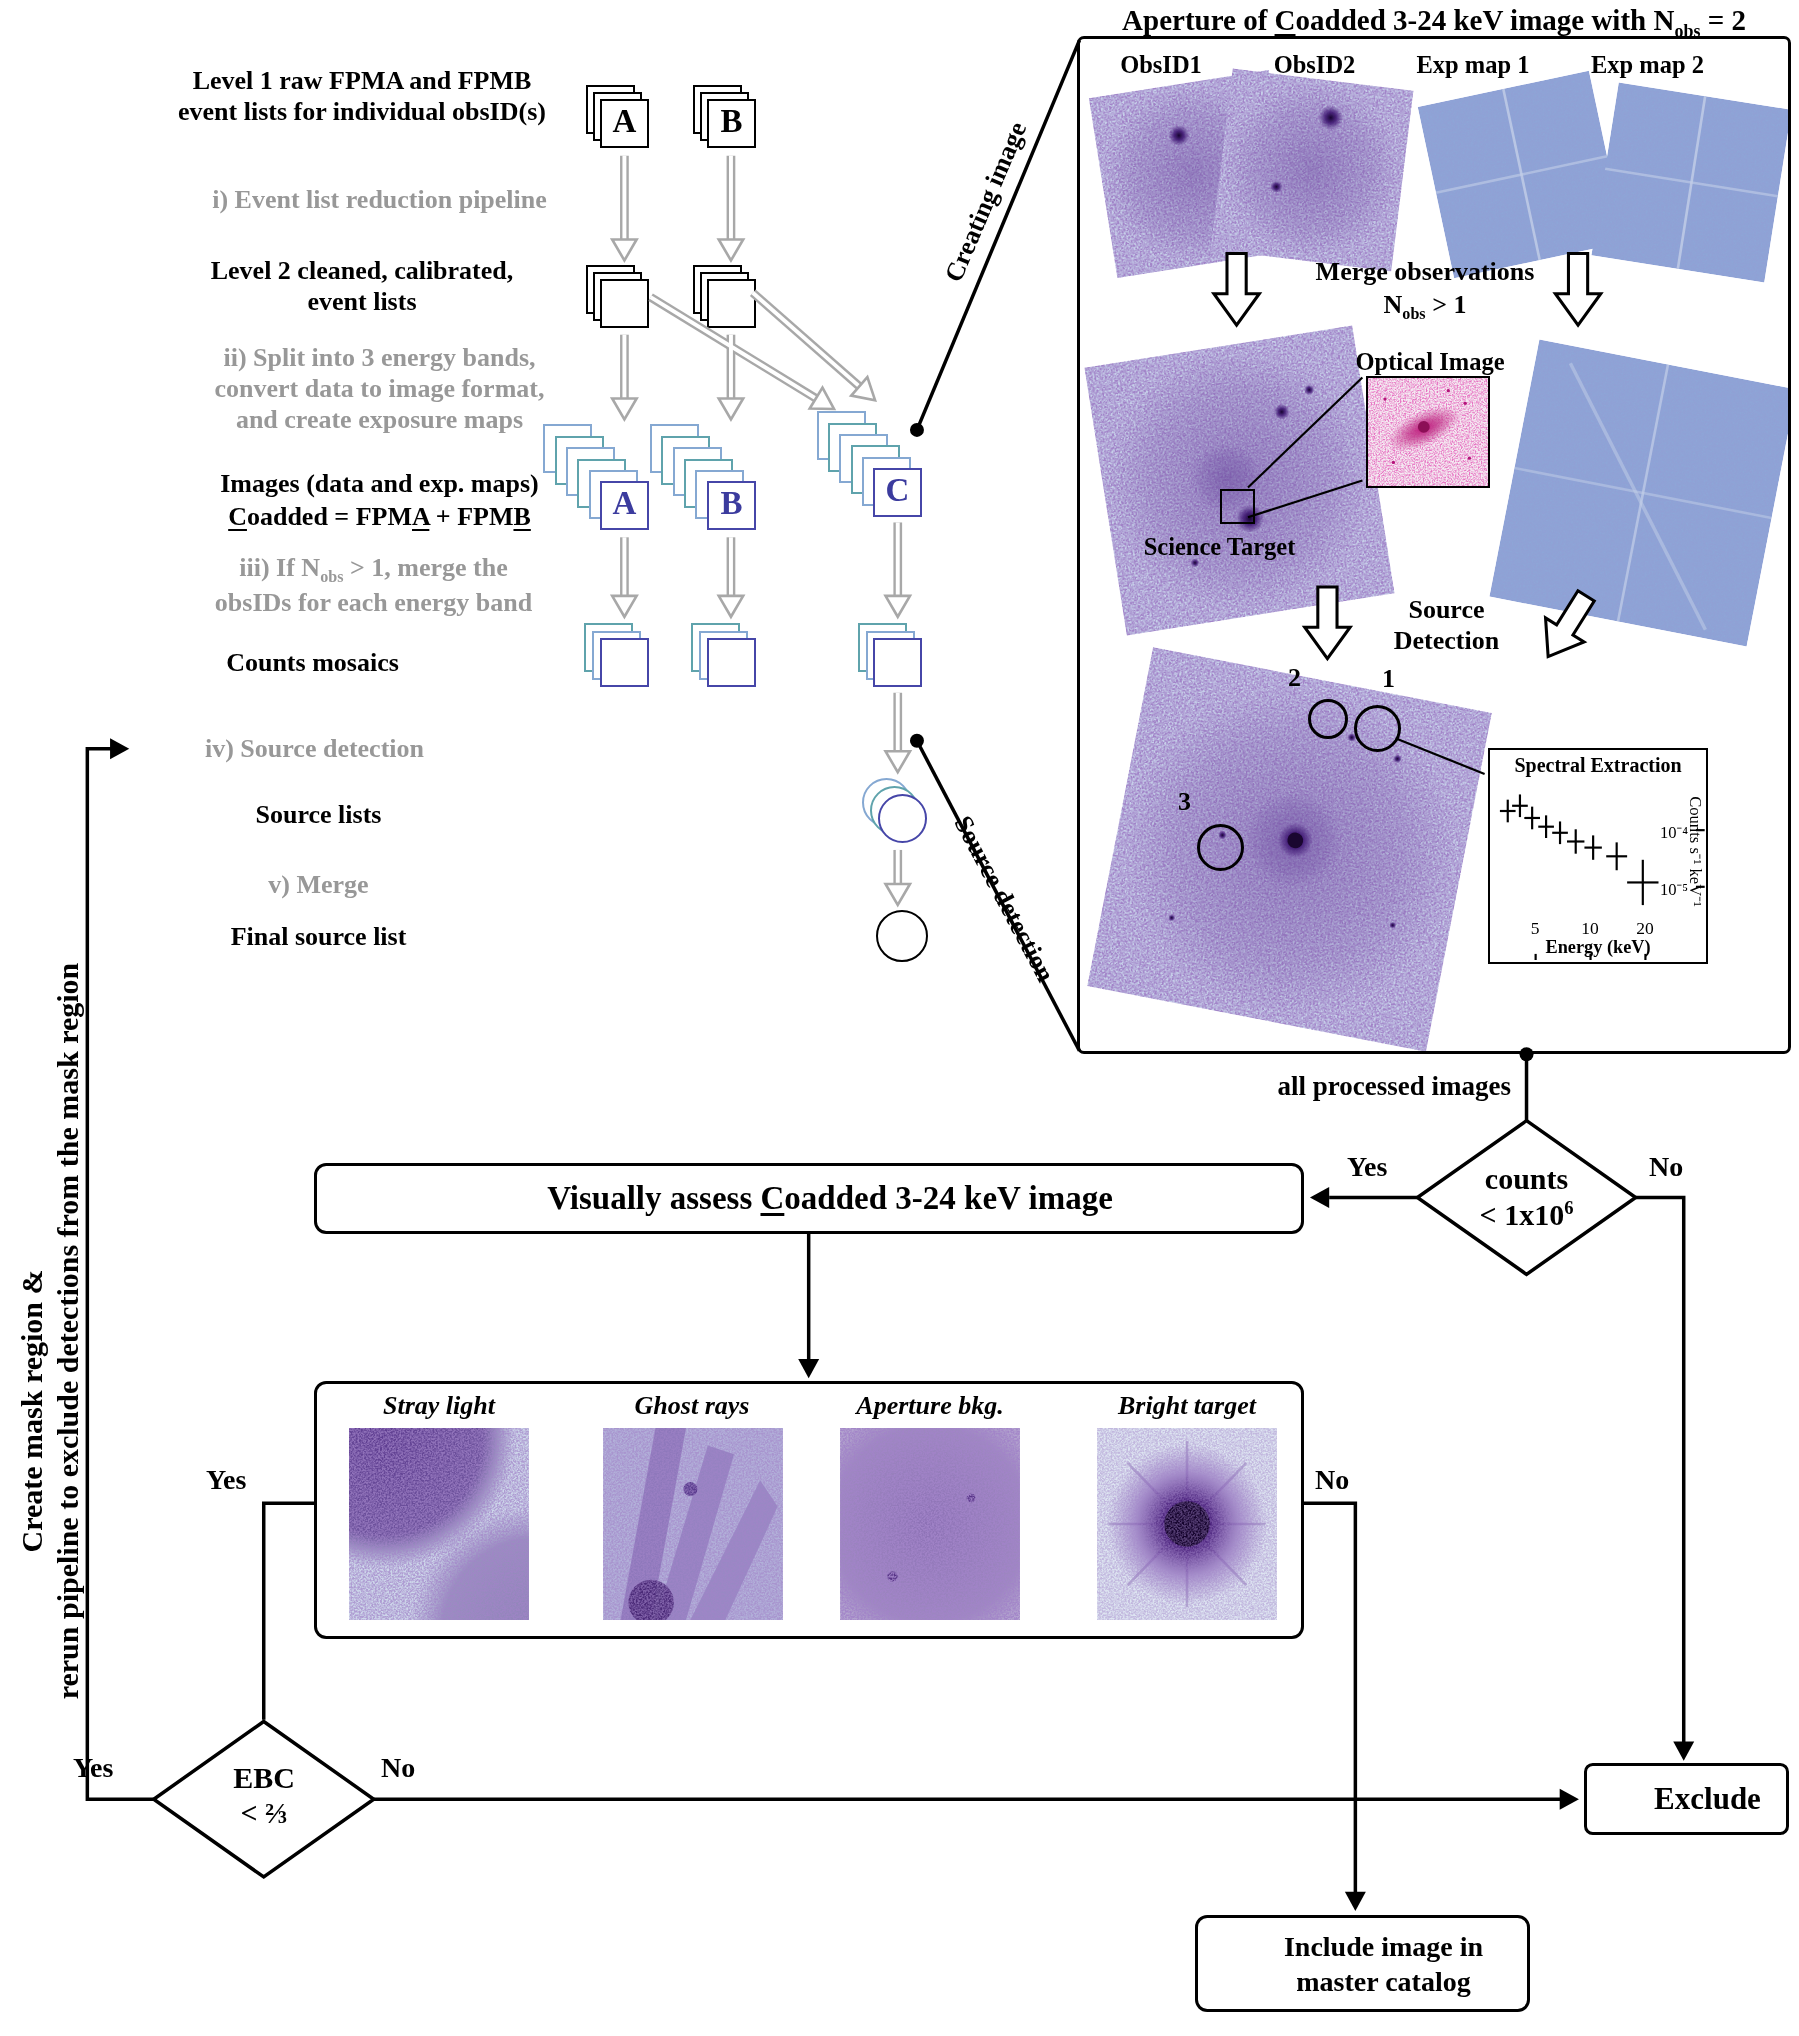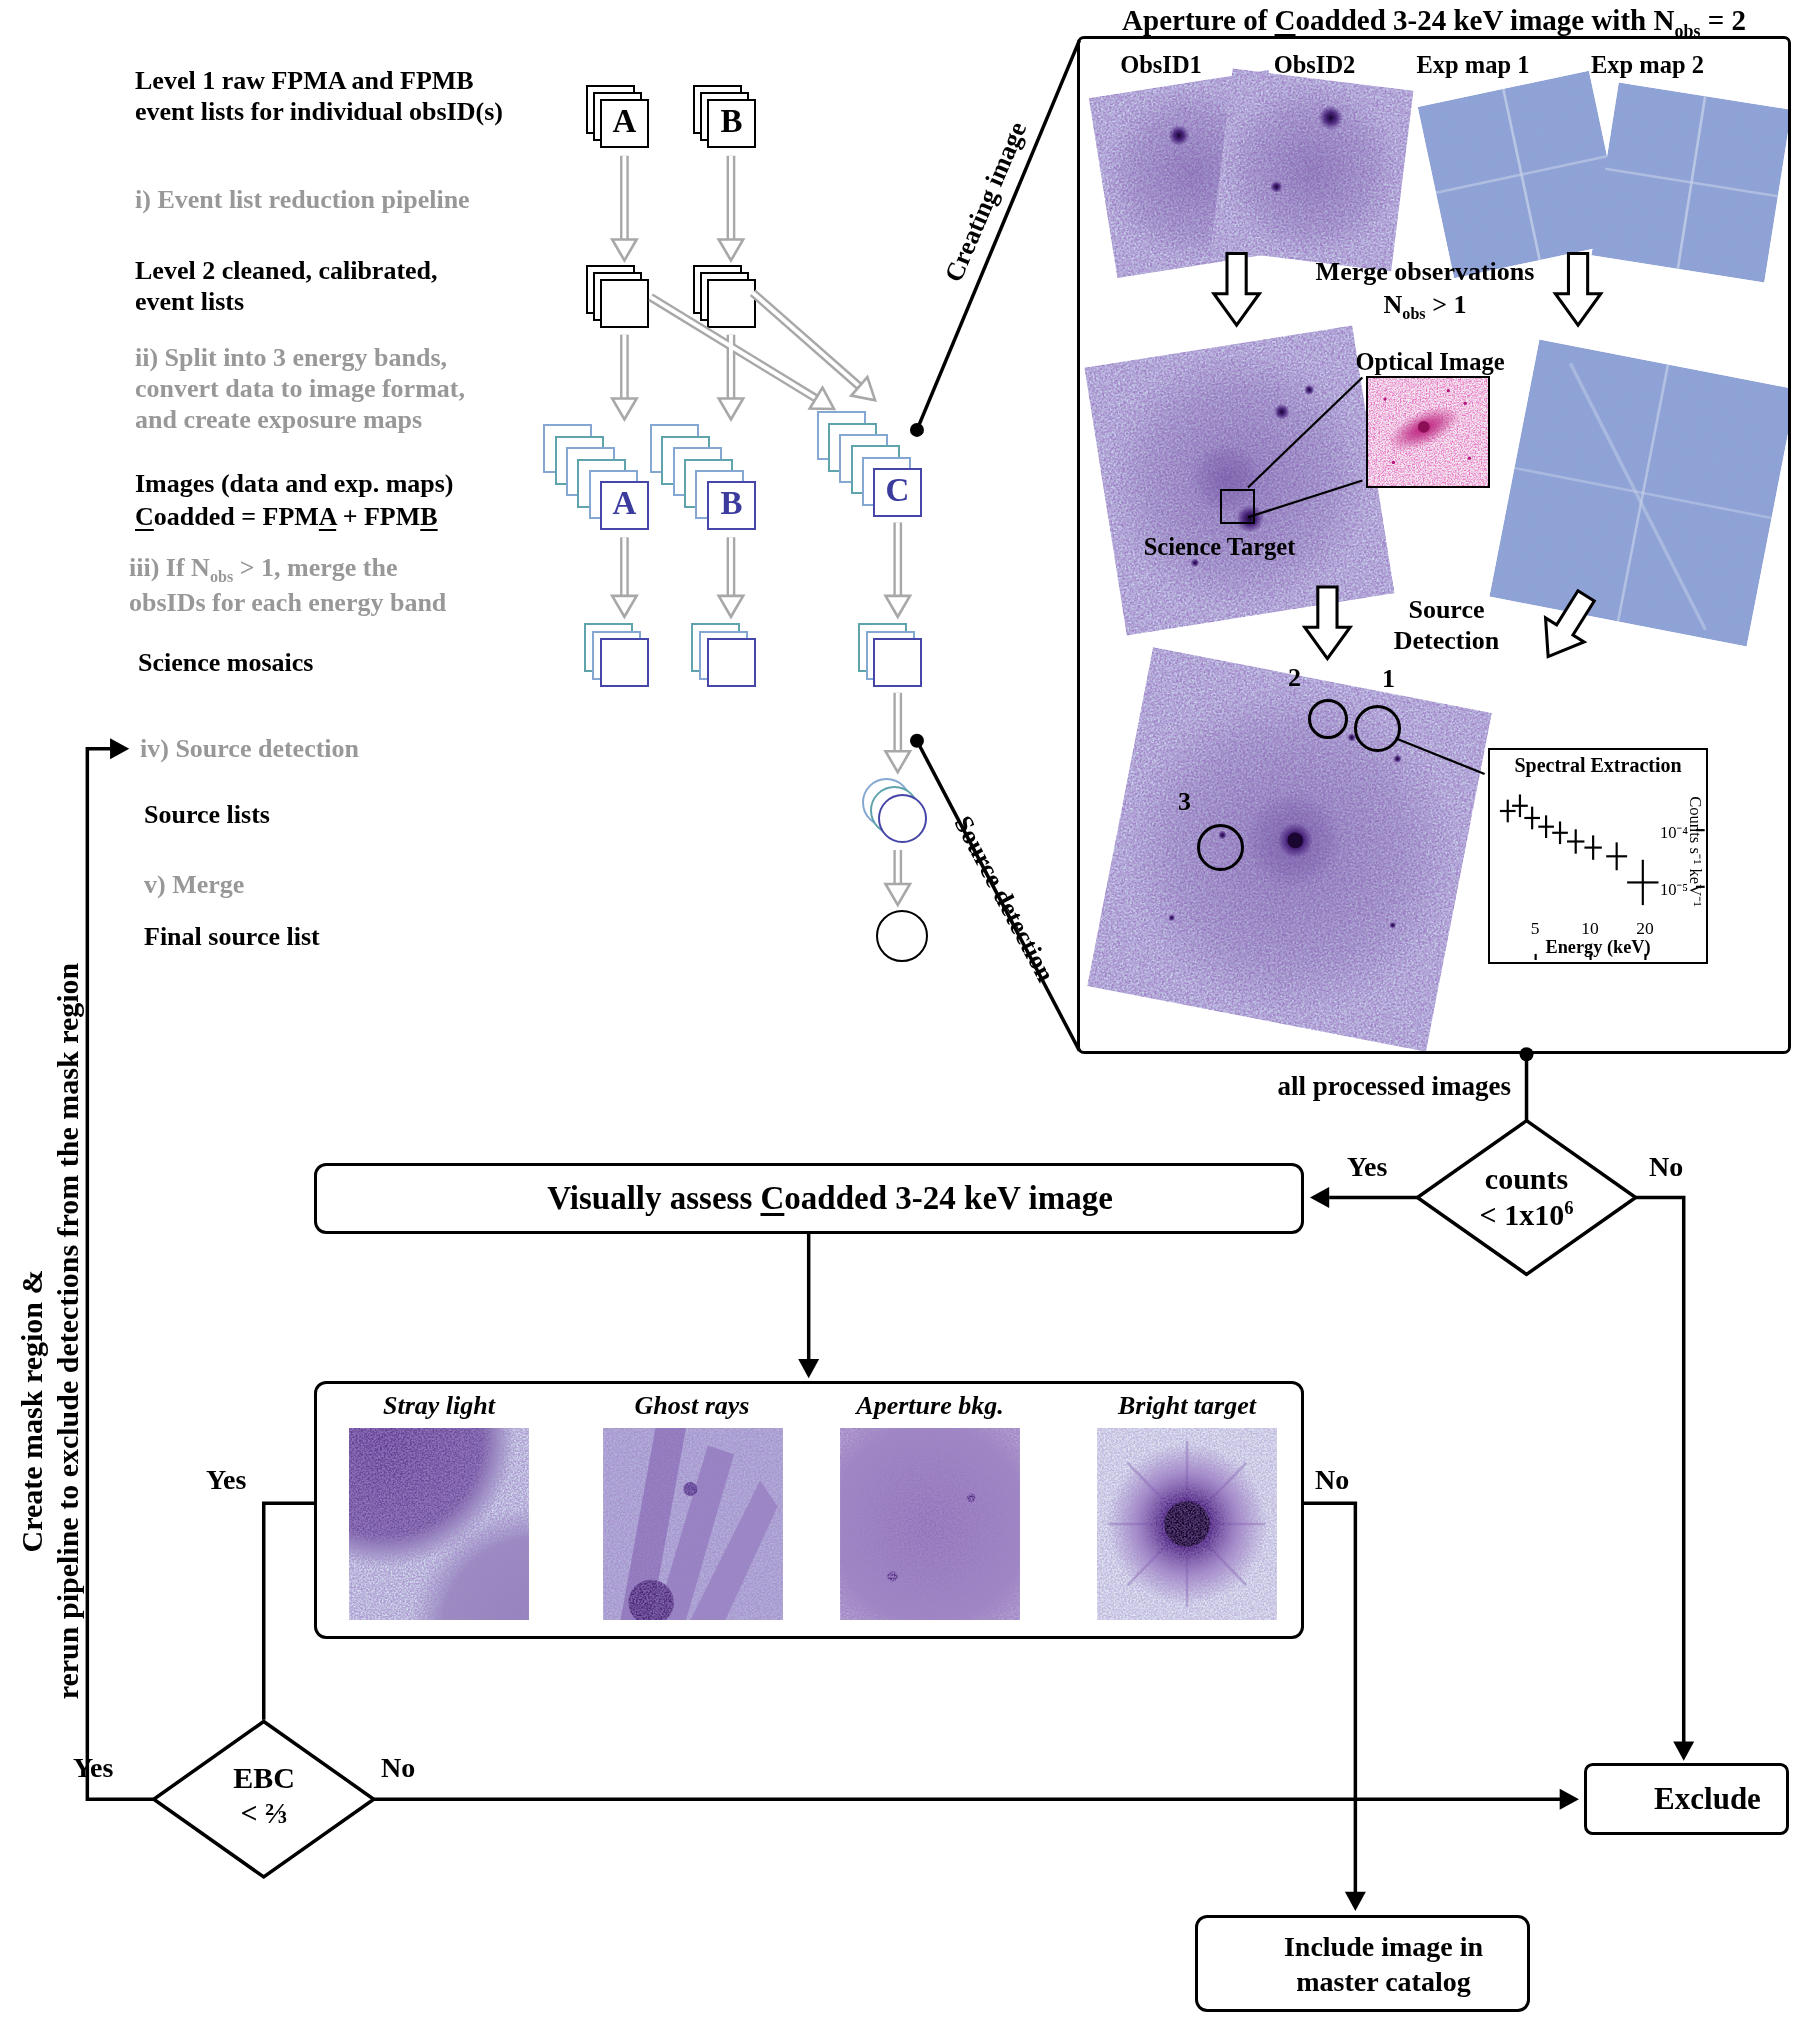"Level 1 raw FPMA and" .txt { text-align: none -> center }
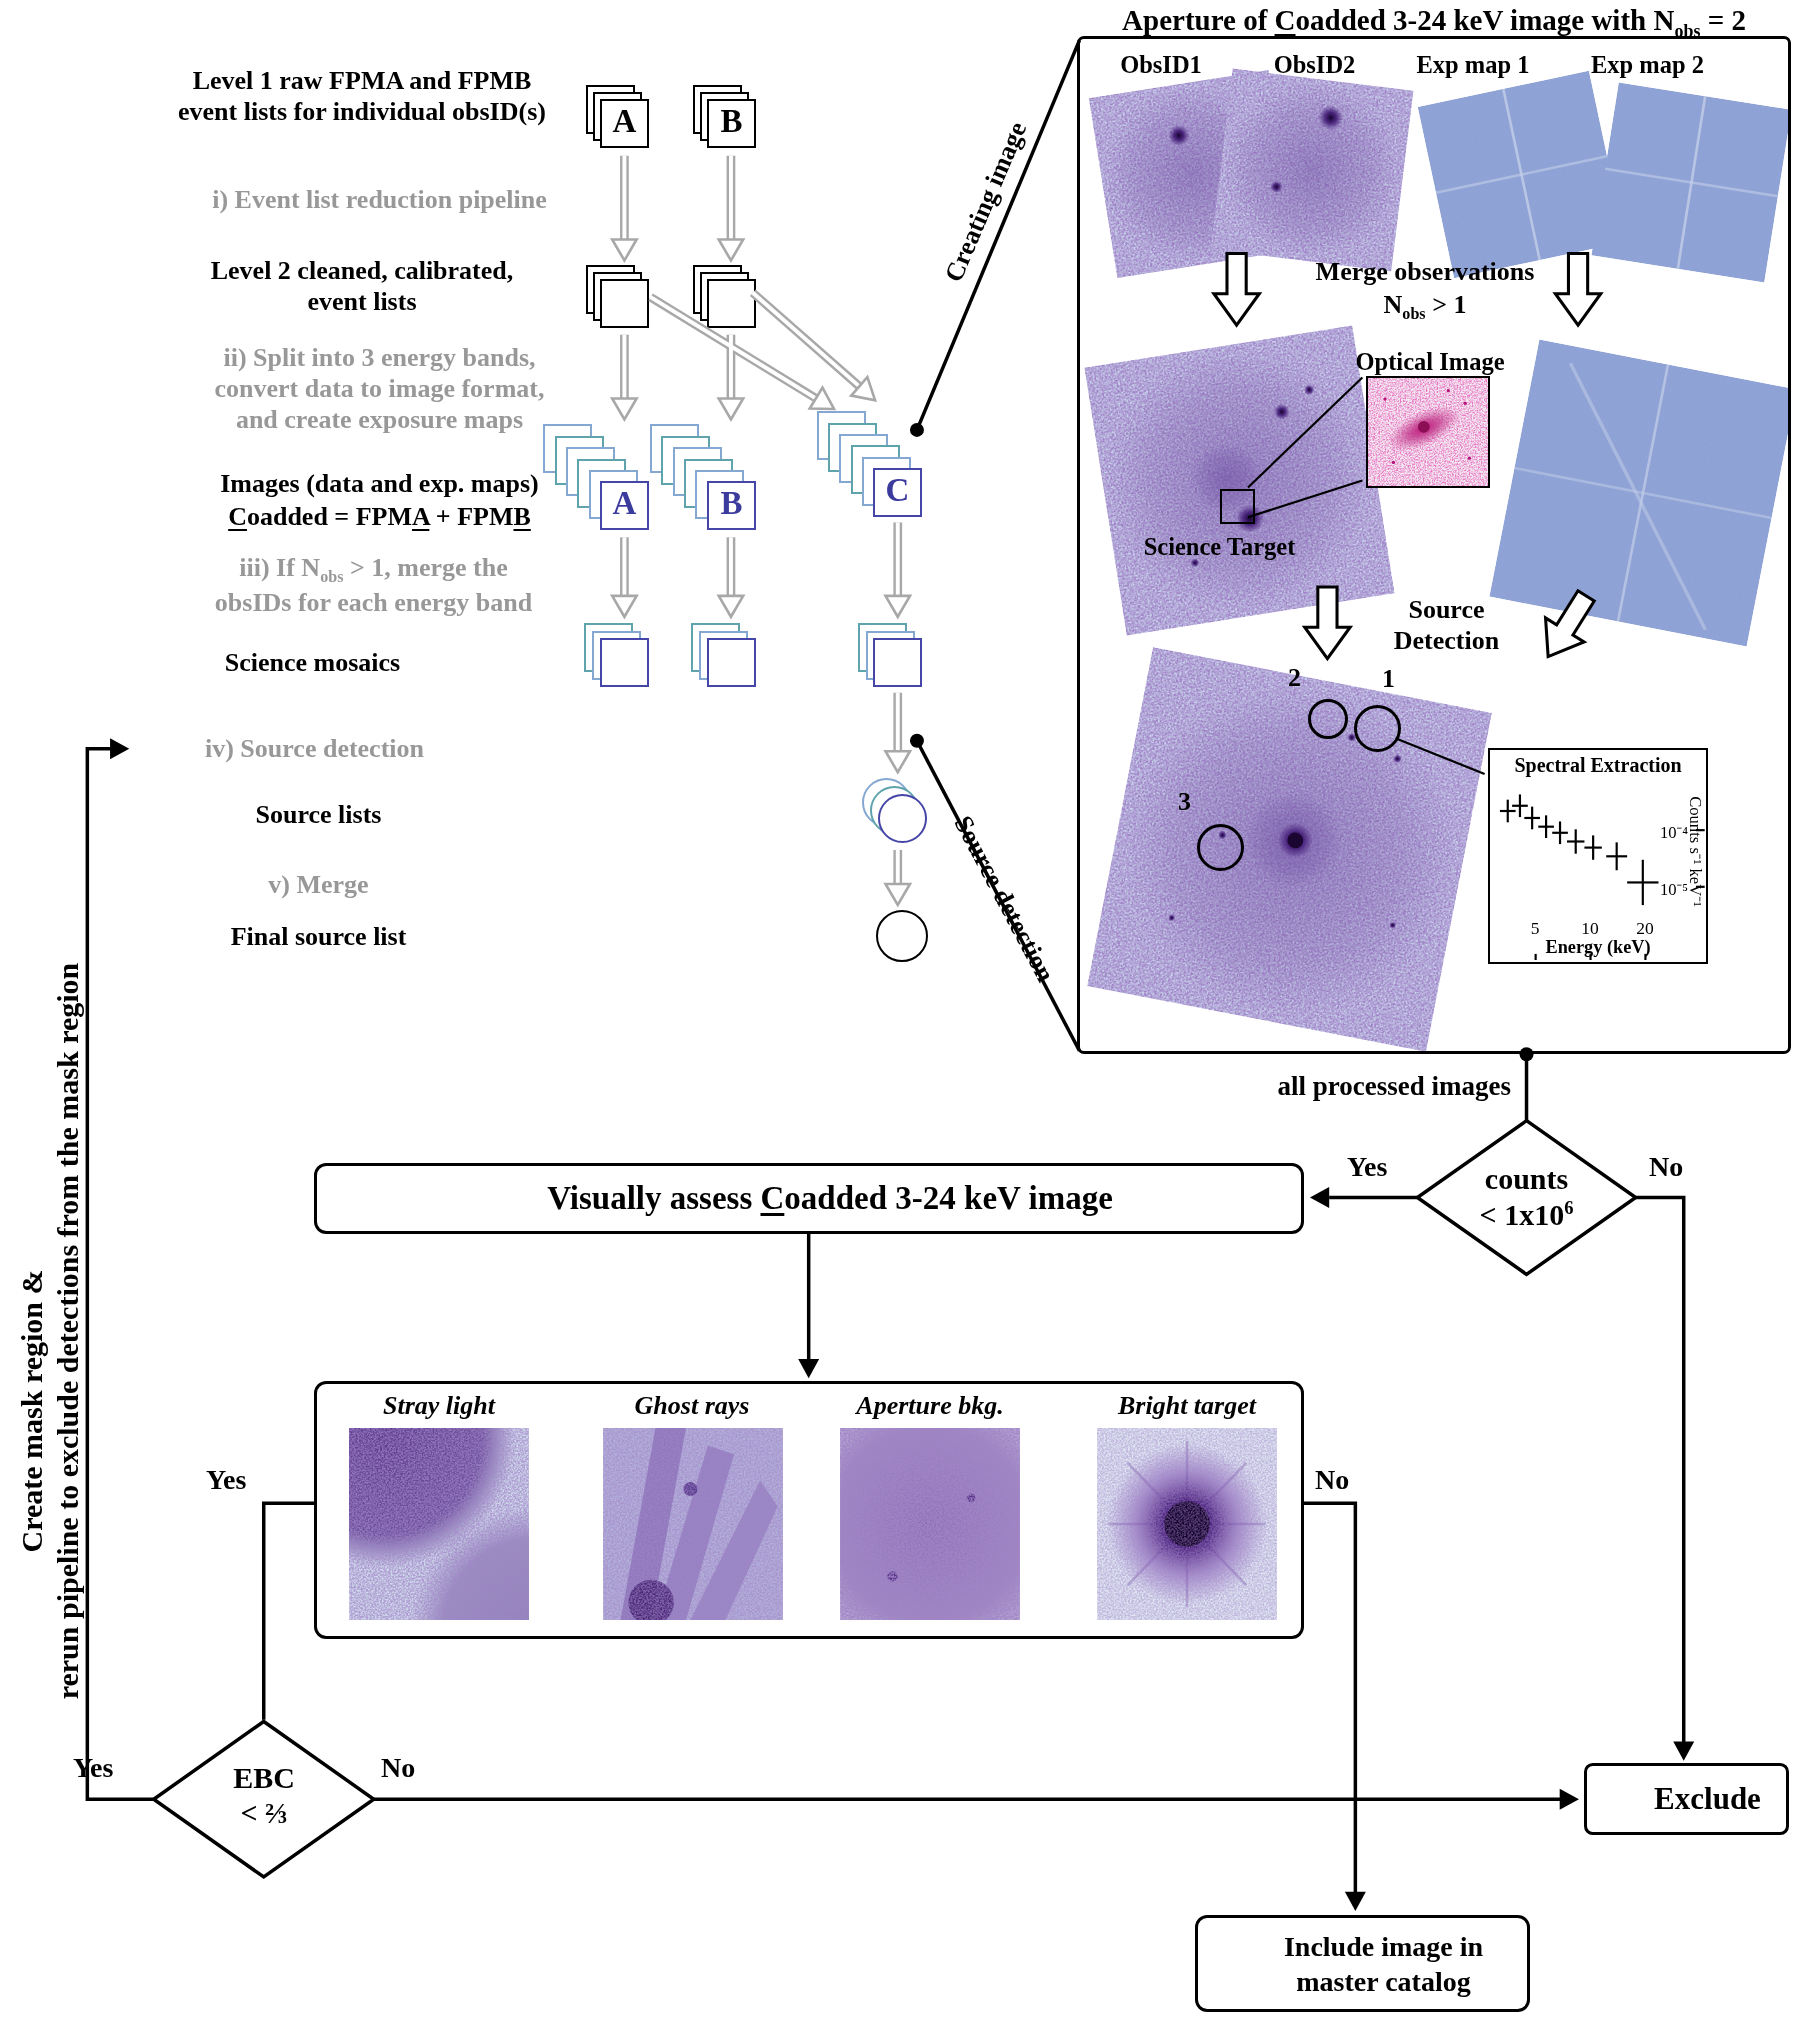"Science mosaics" div.txt { text: Science -> Counts }
